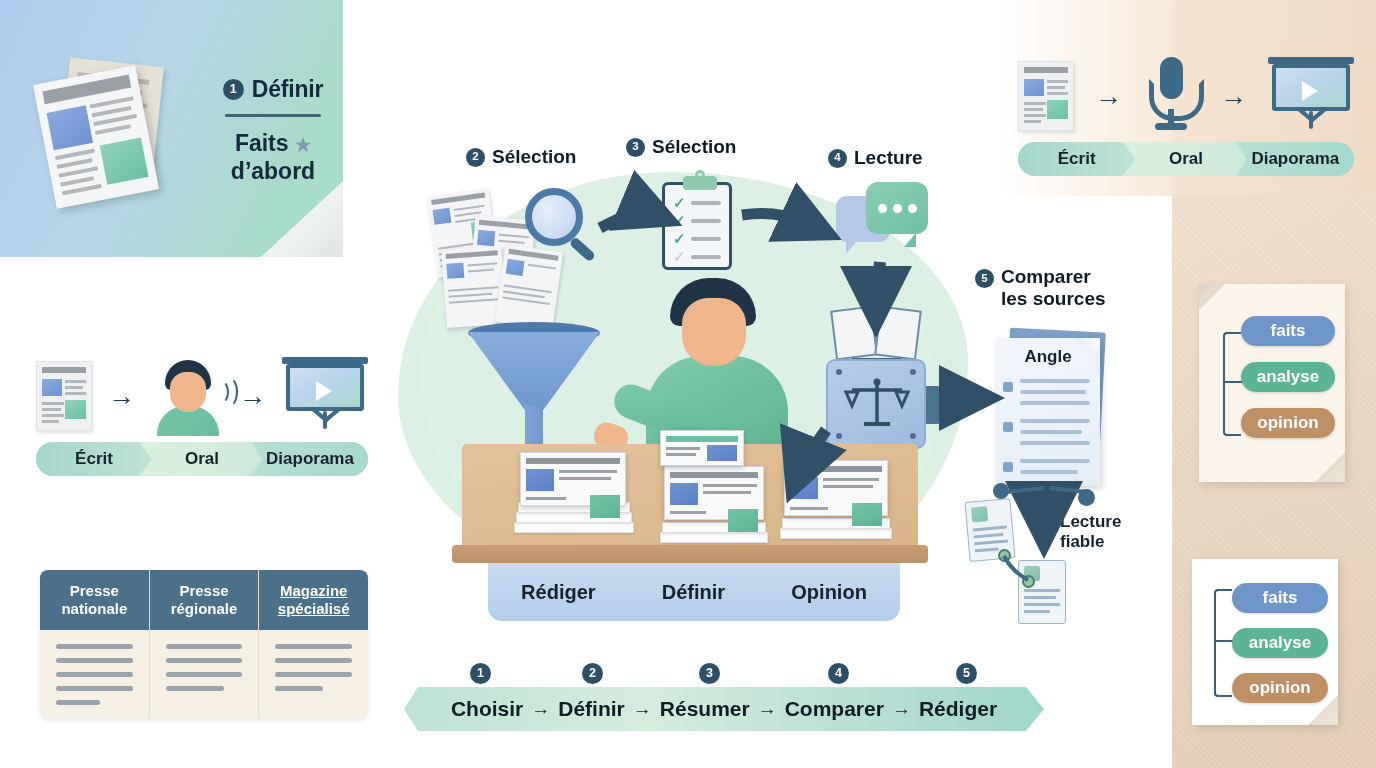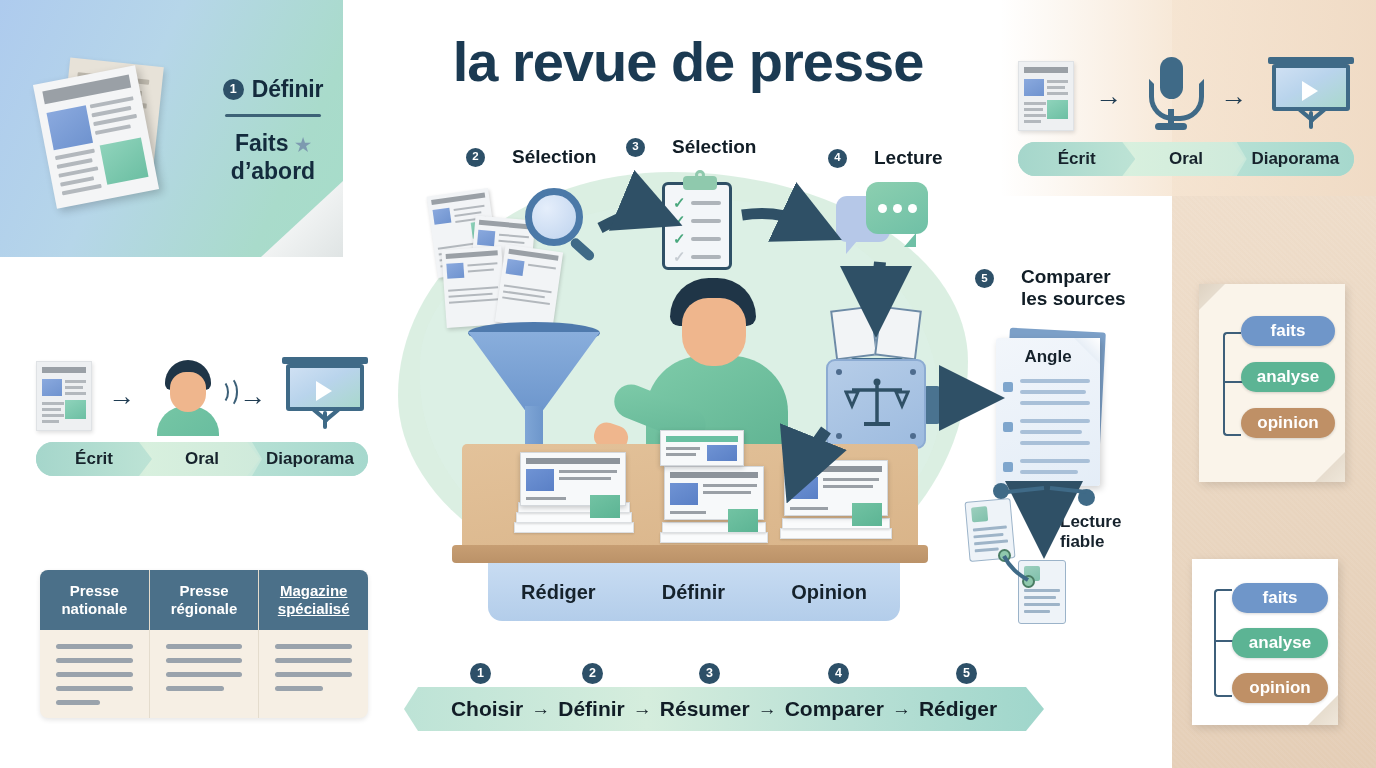"la revue de presse" div.main-title { html: <div>la revue de presse</div> -> none }
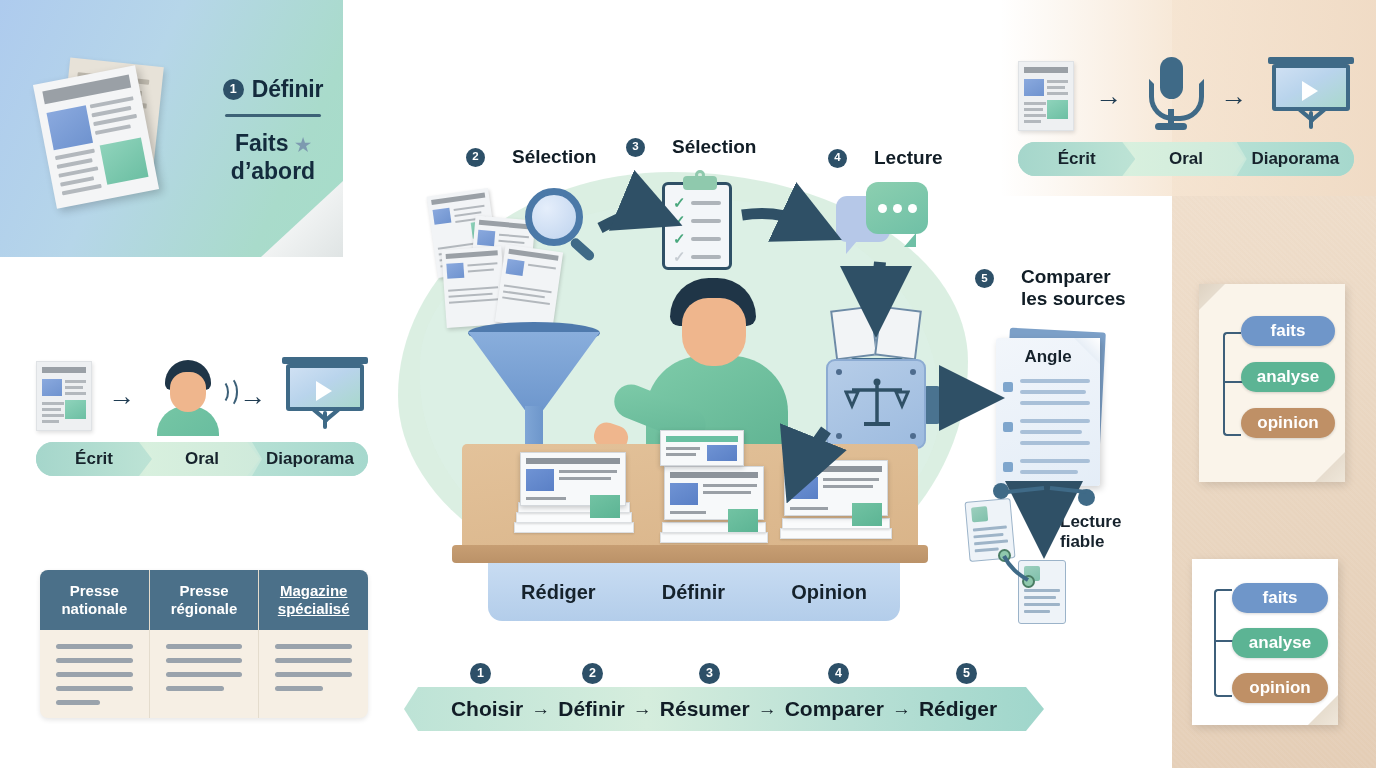"Sélection" .step-label .txt { margin-left: 20px -> none }
